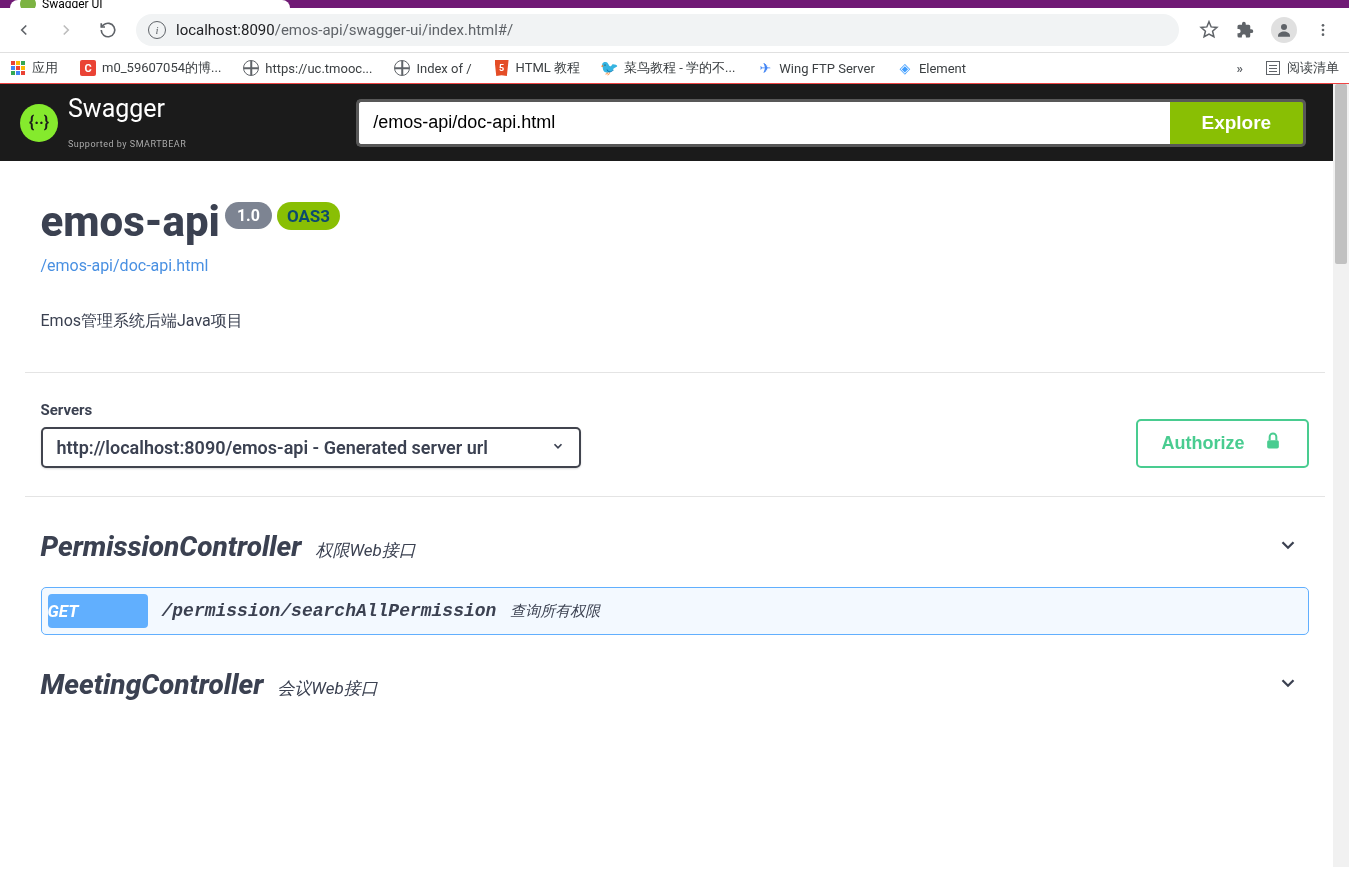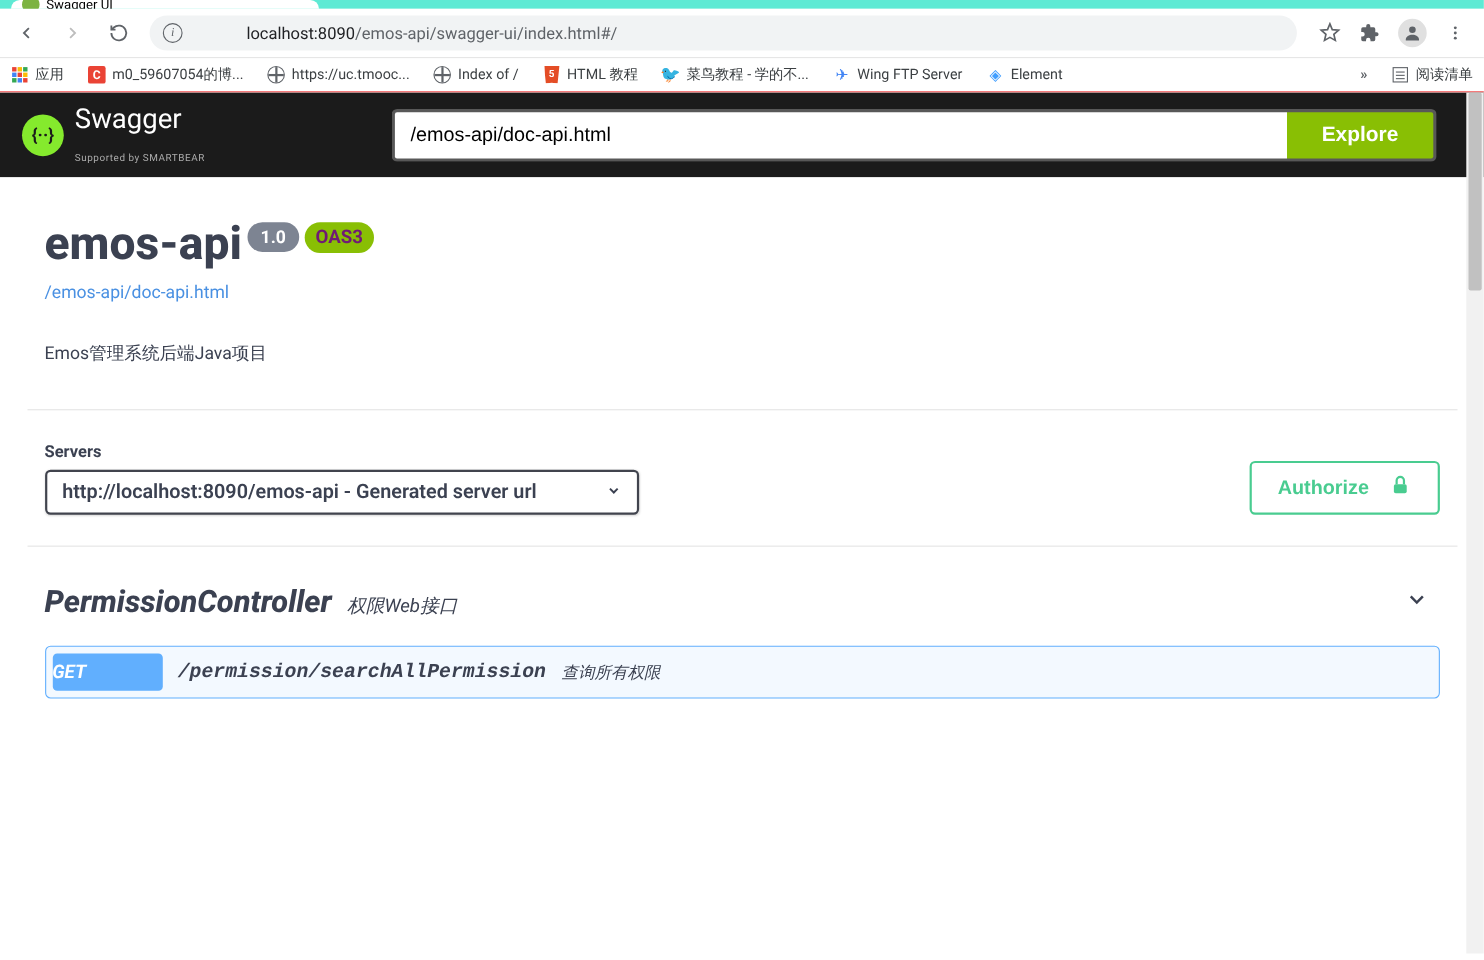"Swagger UI" .browser-tab-strip { background: #5eead4 -> #701a75 }
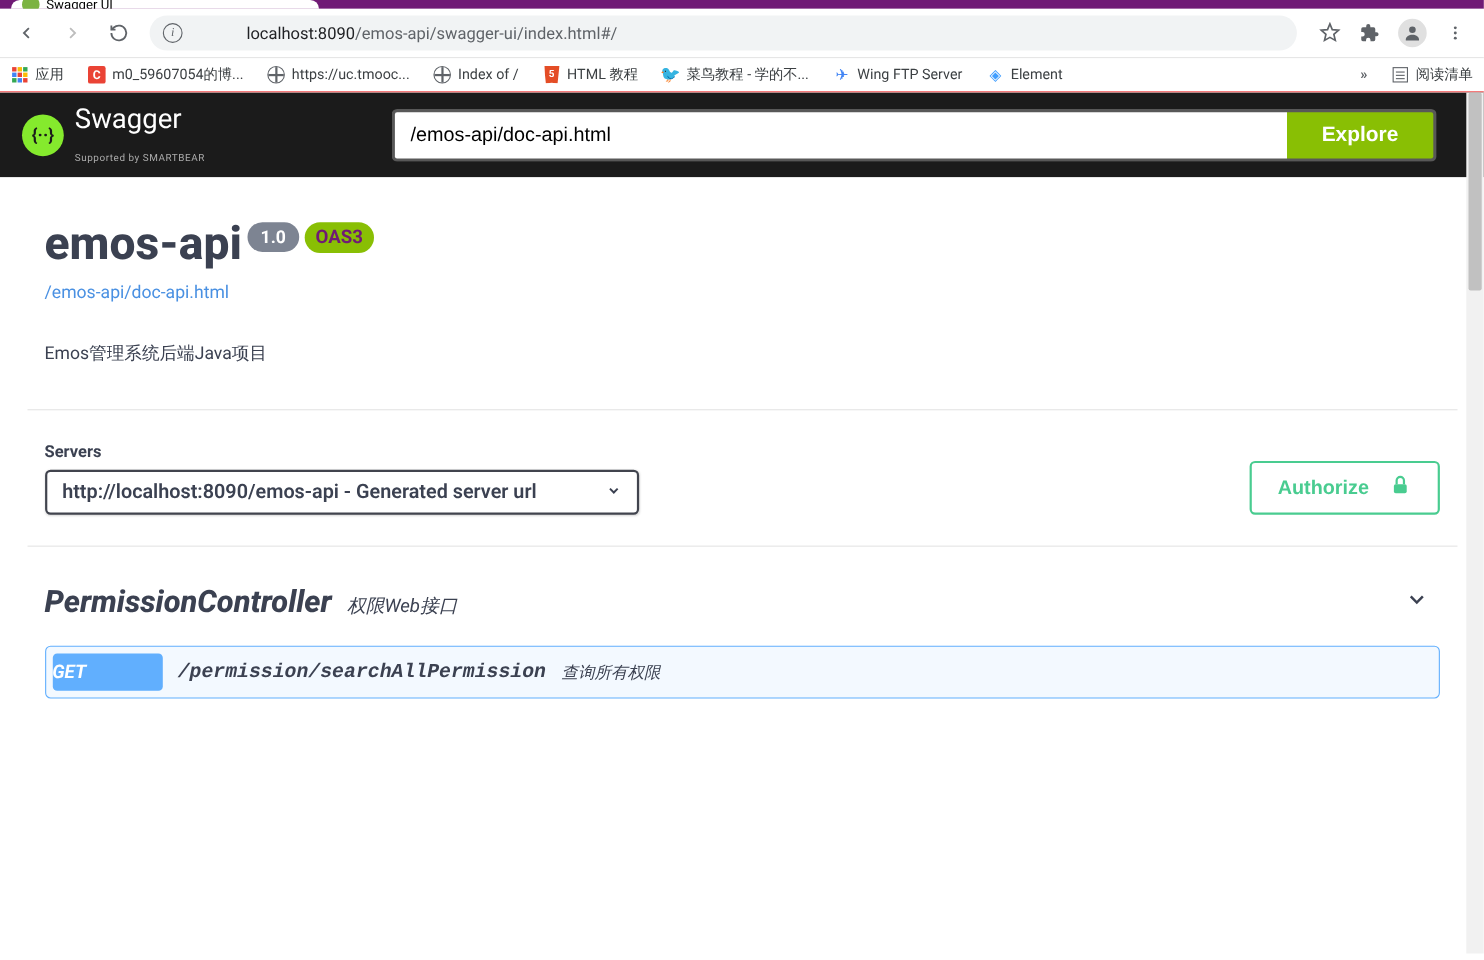"localhost:8090" .url-text .host { margin-left: 48px -> none }
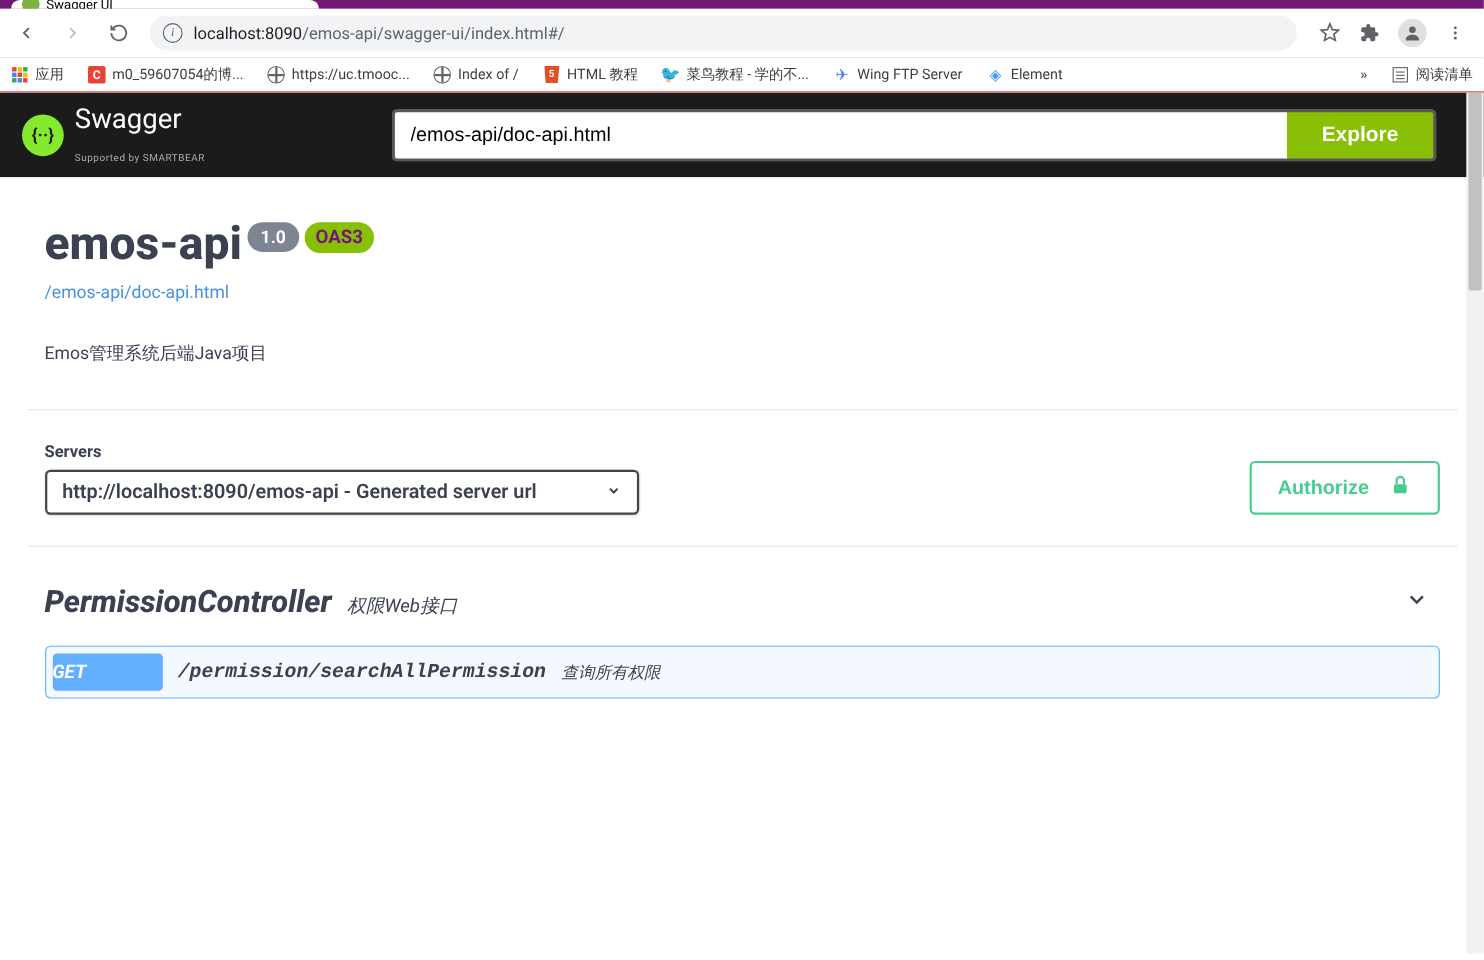"OAS3" .oas-badge { color: #701a75 -> #0c4a6e }
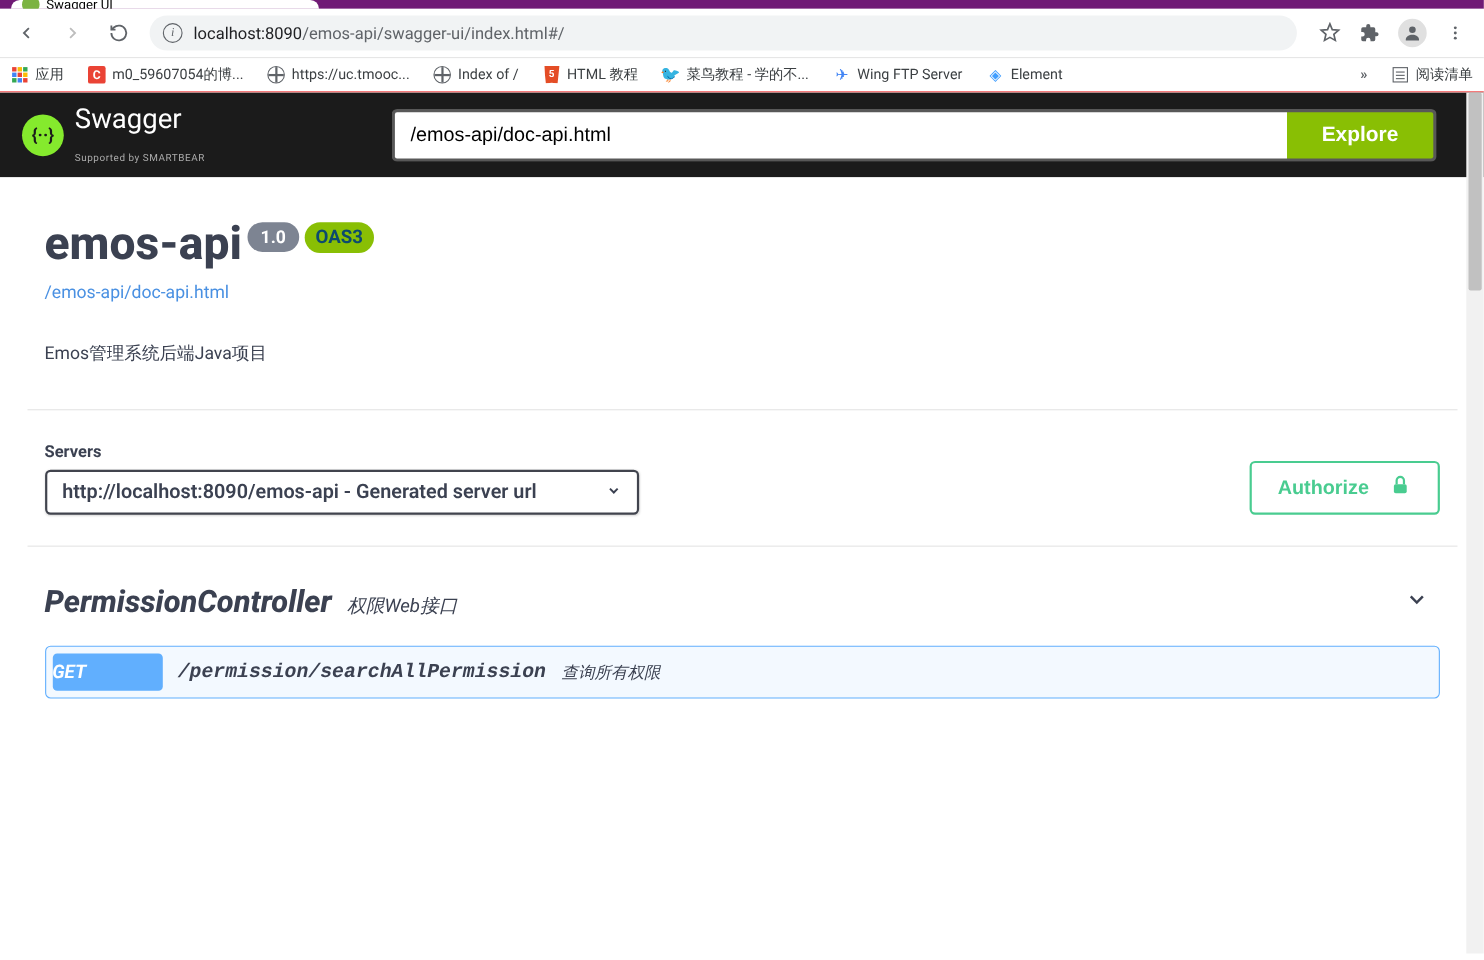"MeetingController" div.controller-section { html: none -> <div> <div> <span>MeetingController</span> <span>会议Web接口</span> <span> <svg> <path></path> </svg> </span> </div> </div> }
